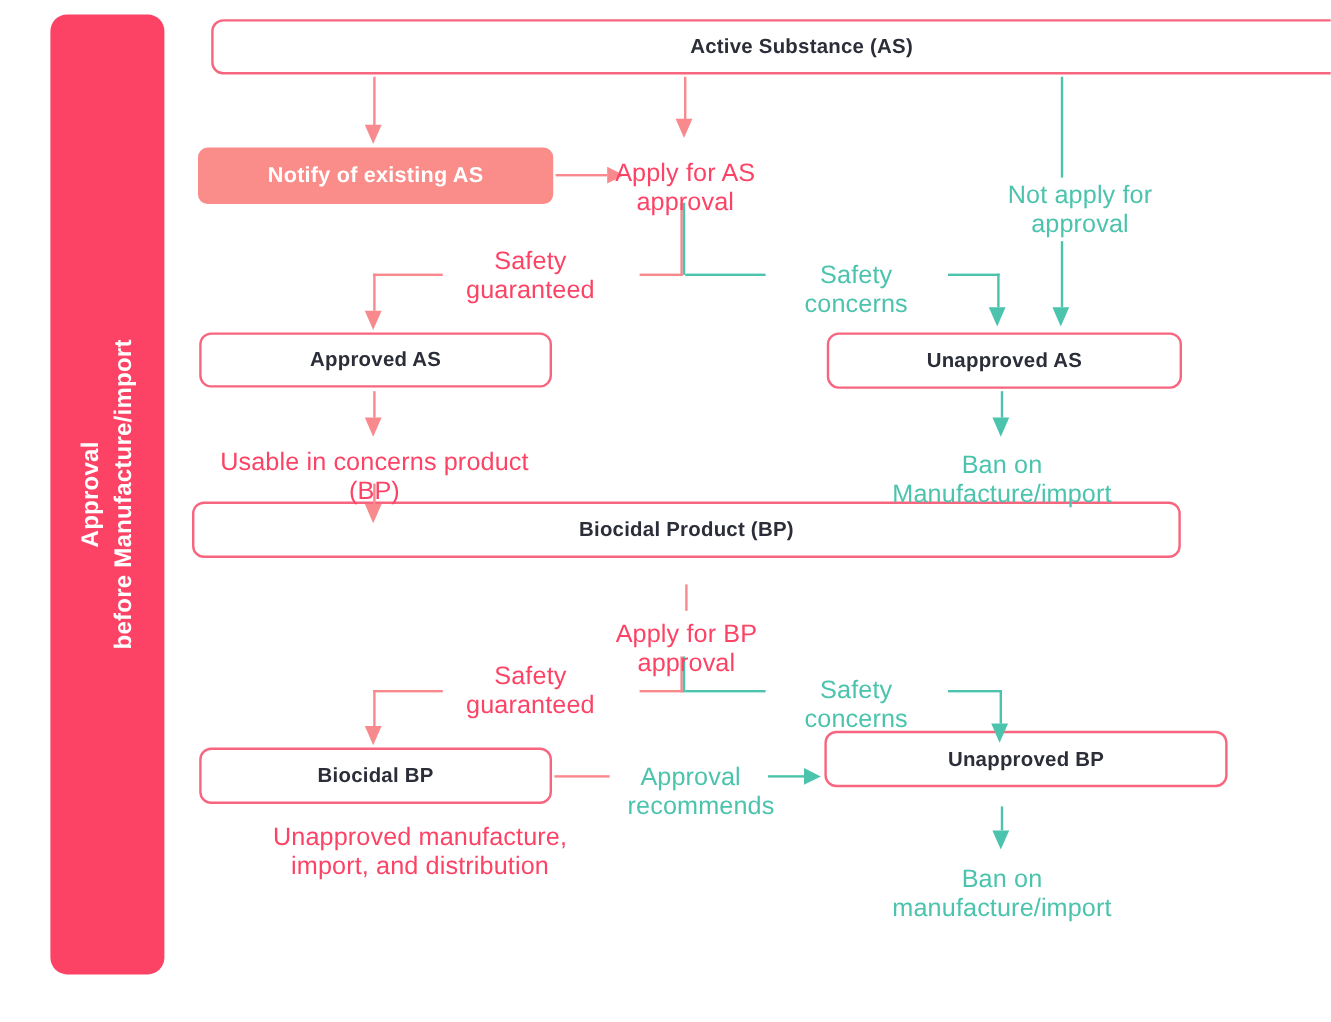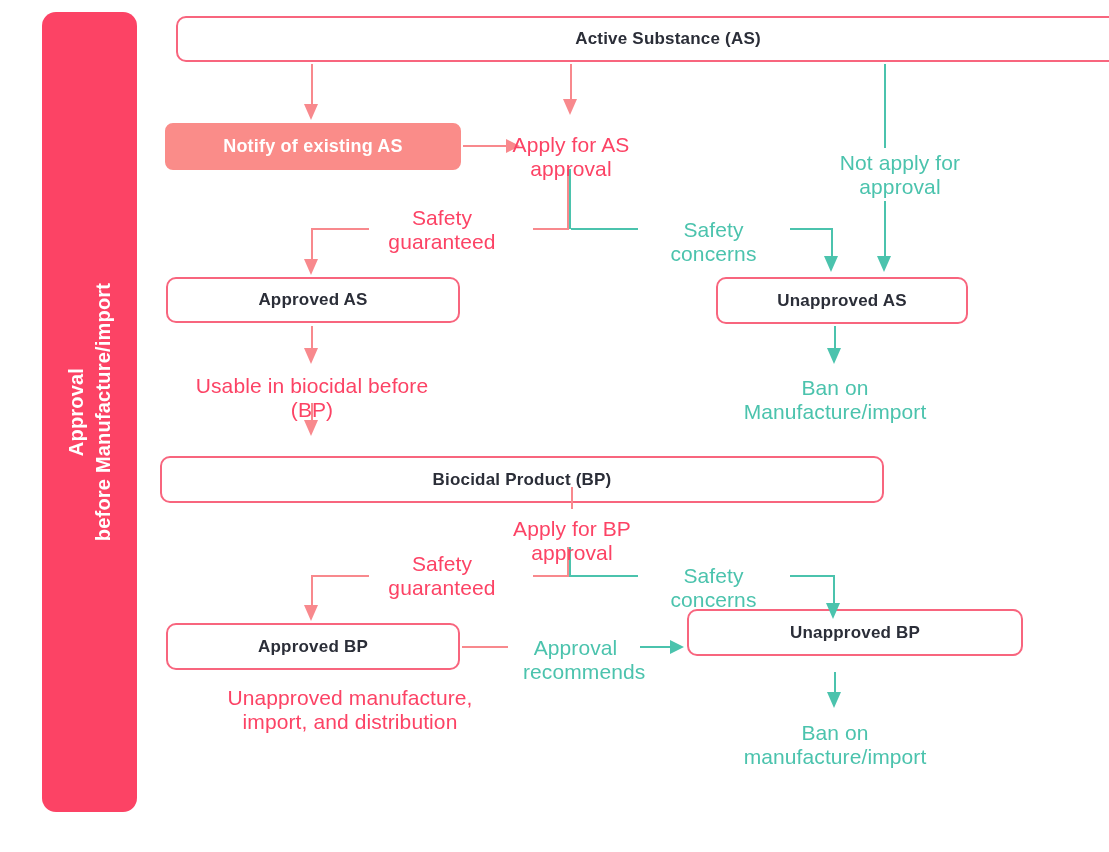"Unapproved AS" div.box { left: 716px -> 689px; width: 252px -> 296px }
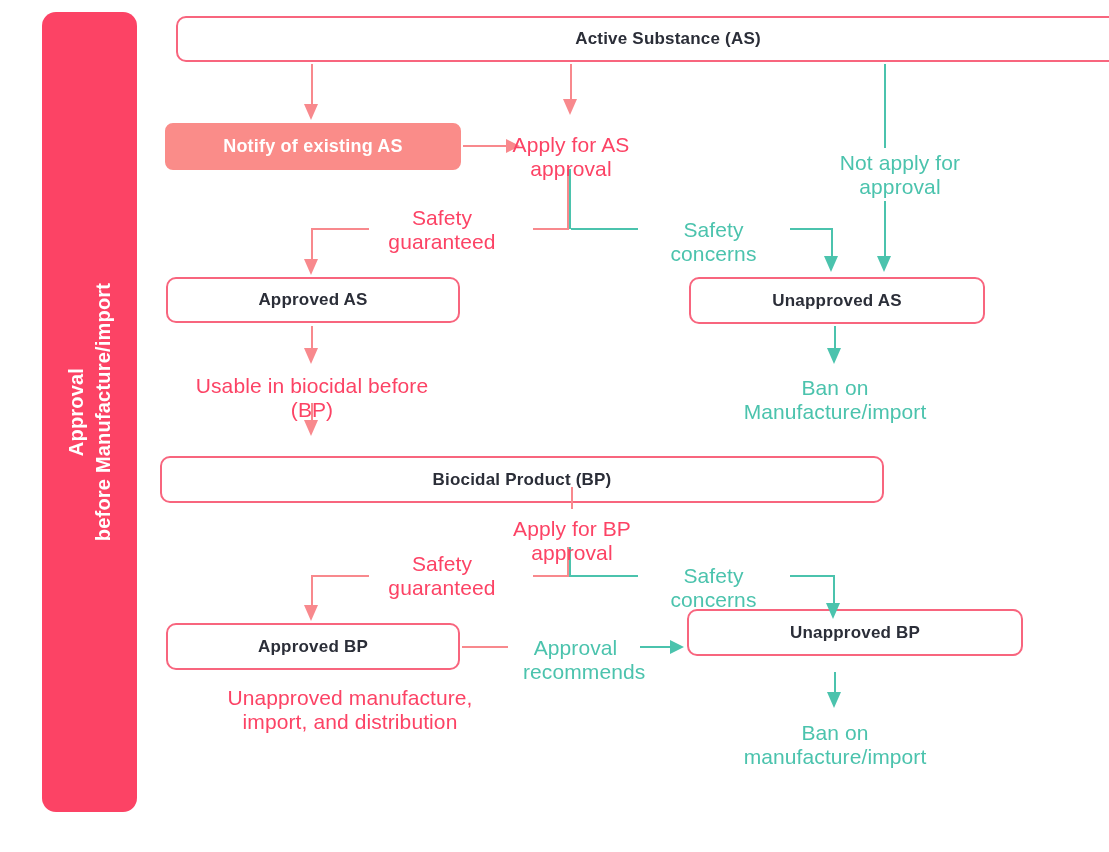"Usable in biocidal before (BP)" div.lbl { text: biocidal before -> concerns product }
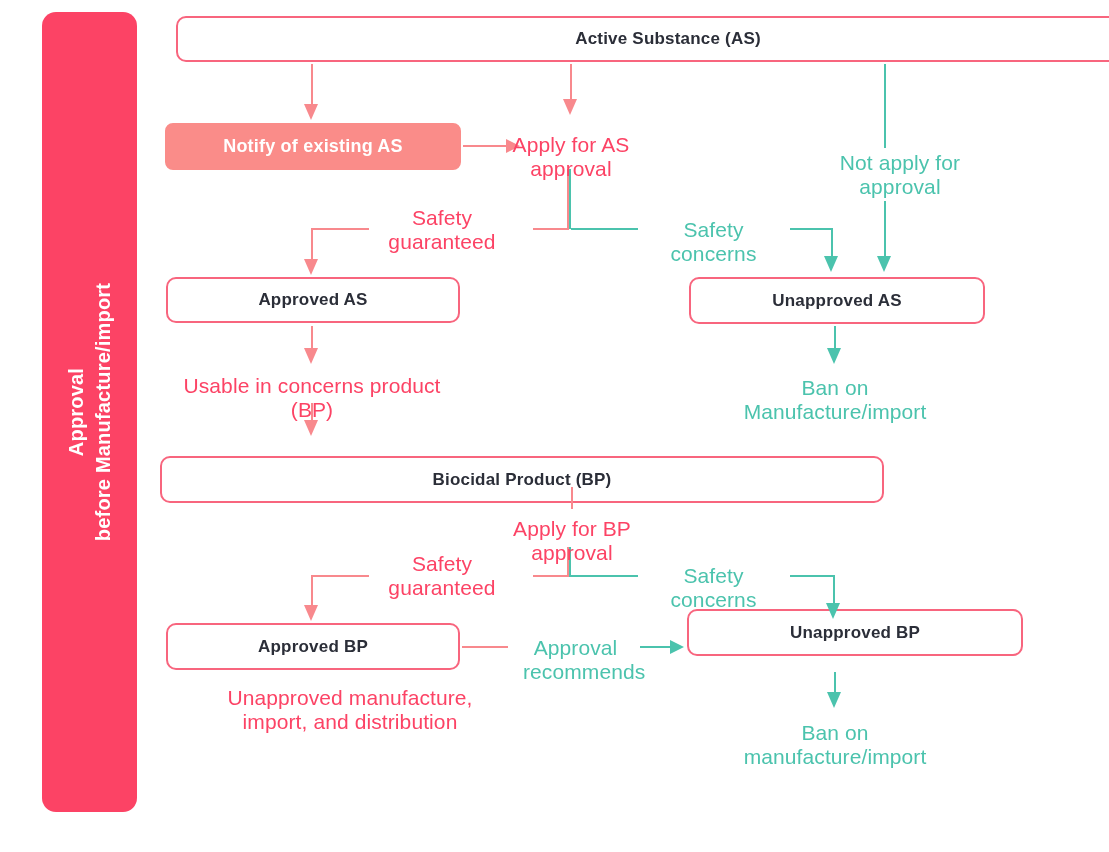"Biocidal Product (BP)" div.box { top: 456px -> 418px; width: 724px -> 824px }
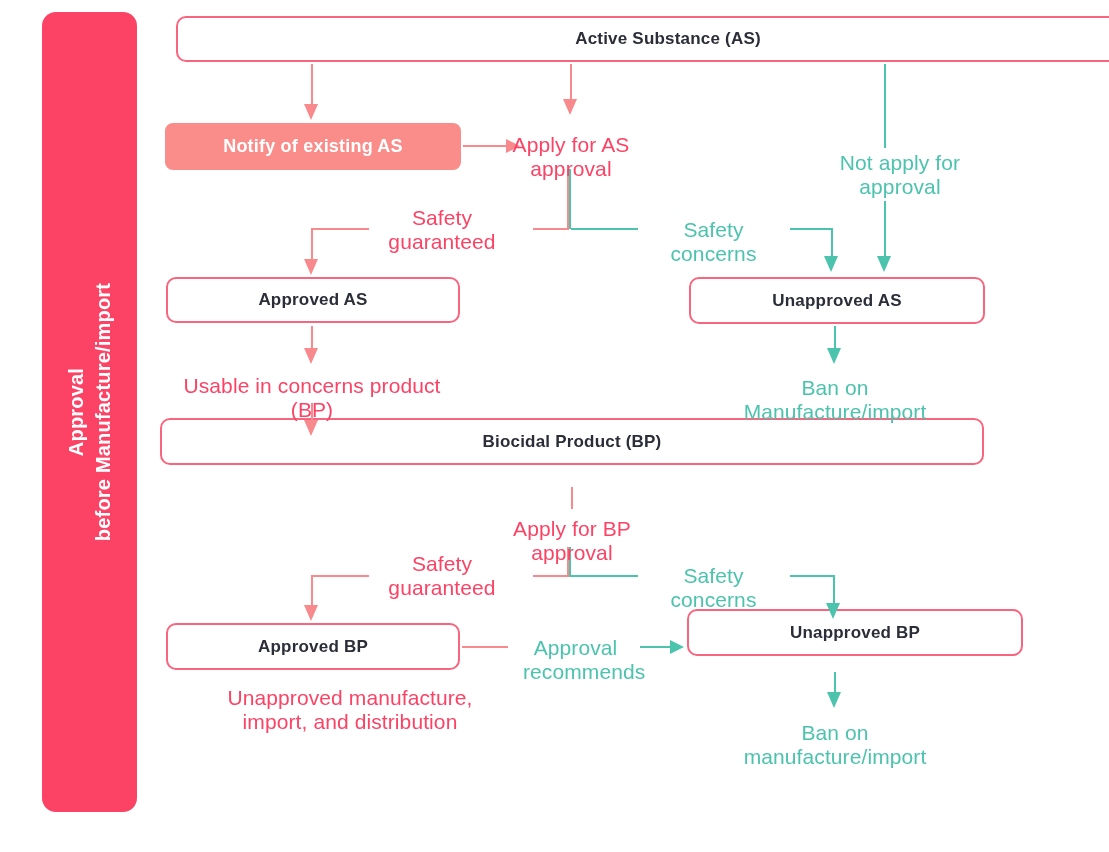"Approved BP" span { text: Approved -> Biocidal }
